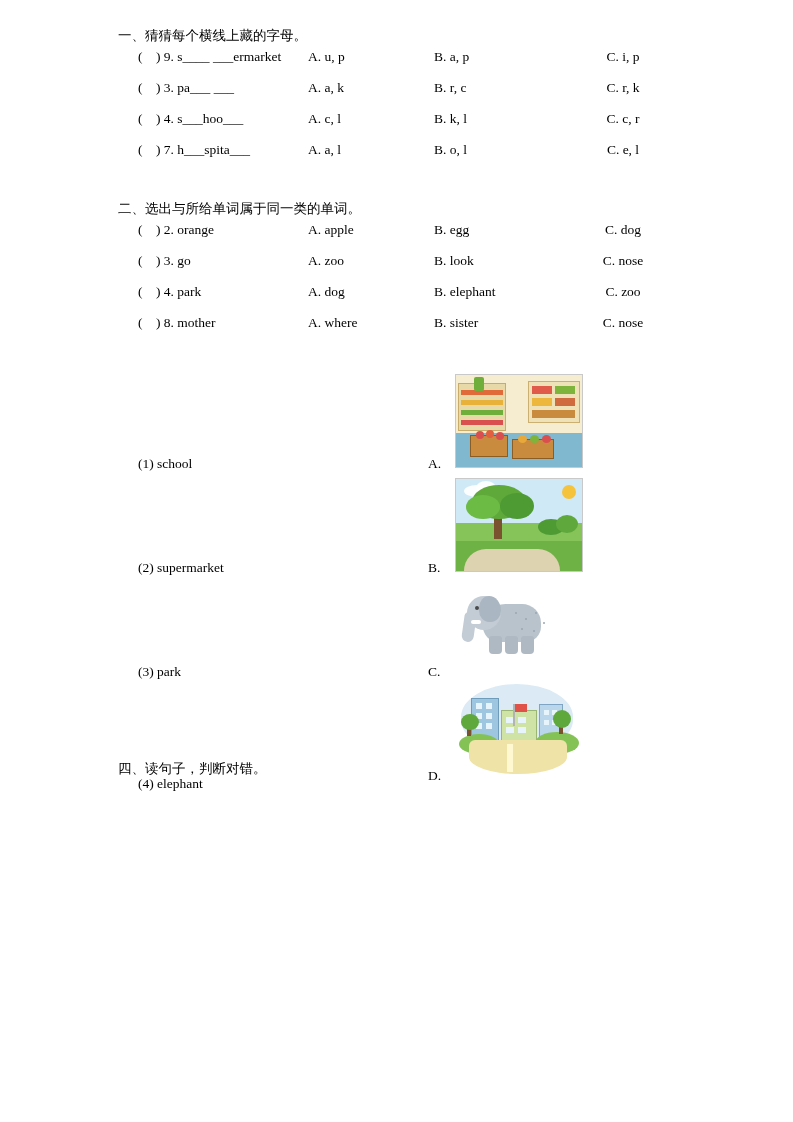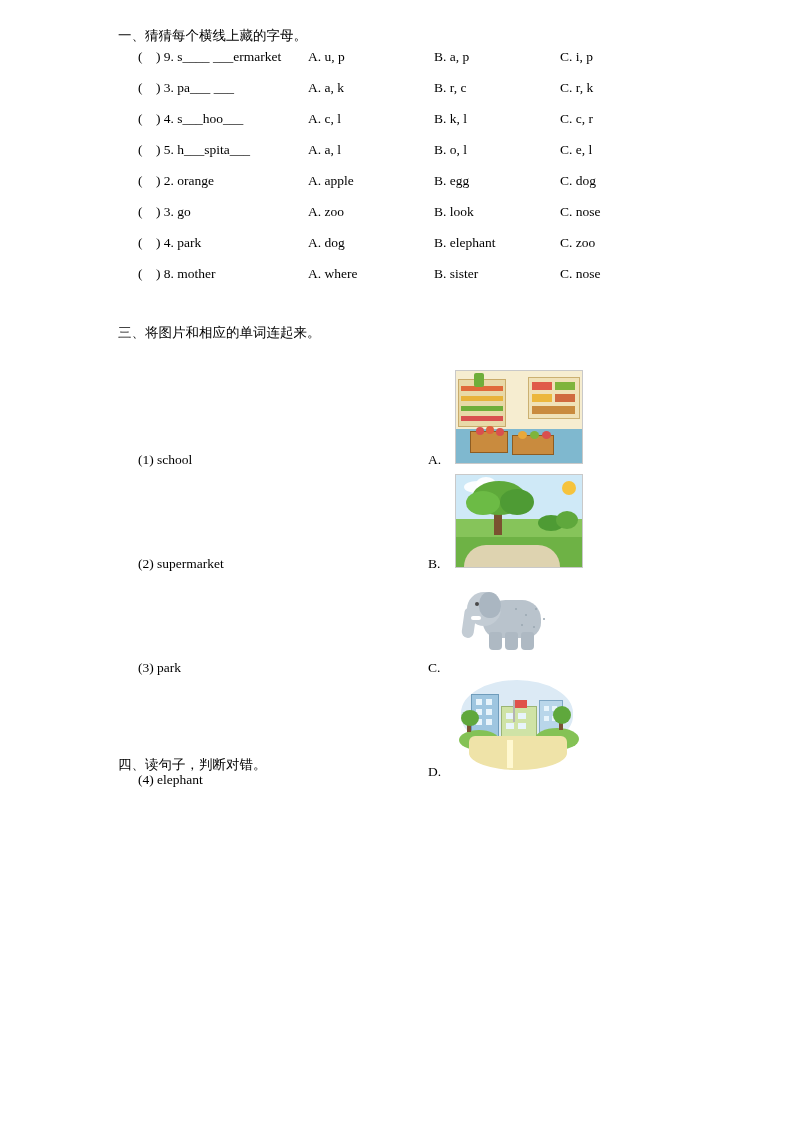"C. i, p" .q-opt.last { text-align: none -> center }
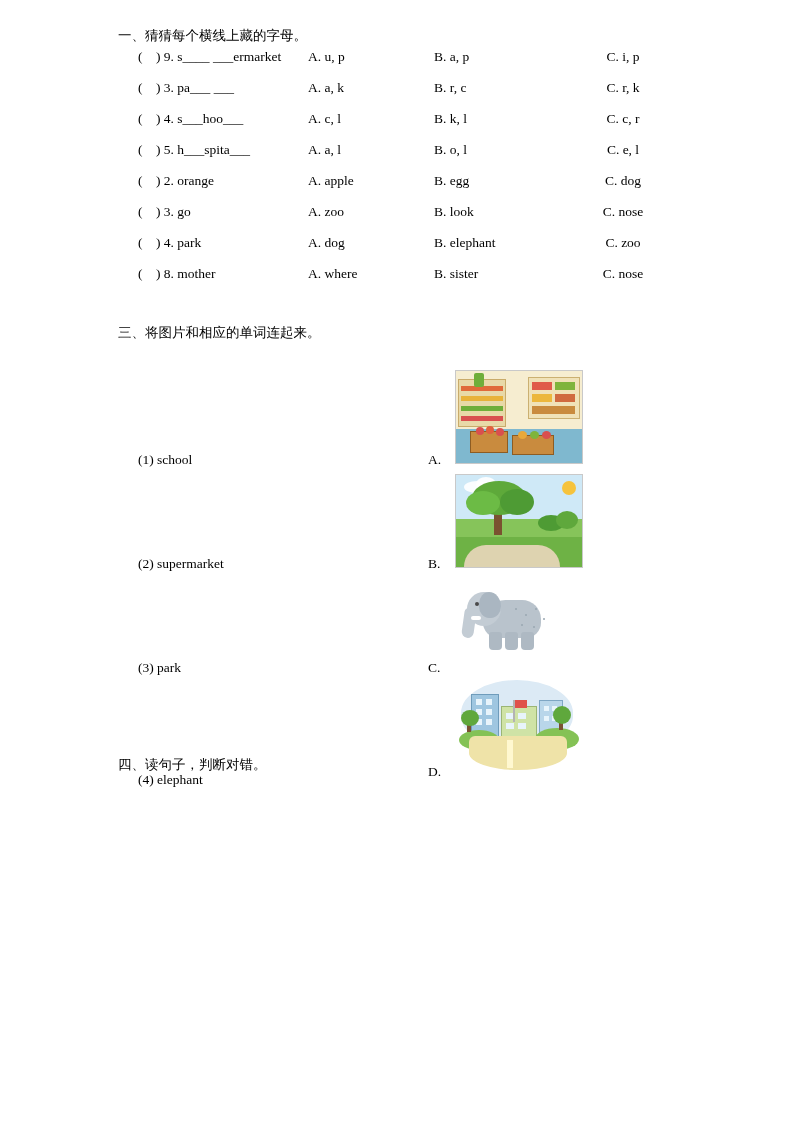"( ) 5. h___spita___" span.q-stem { text: 5 -> 7 }
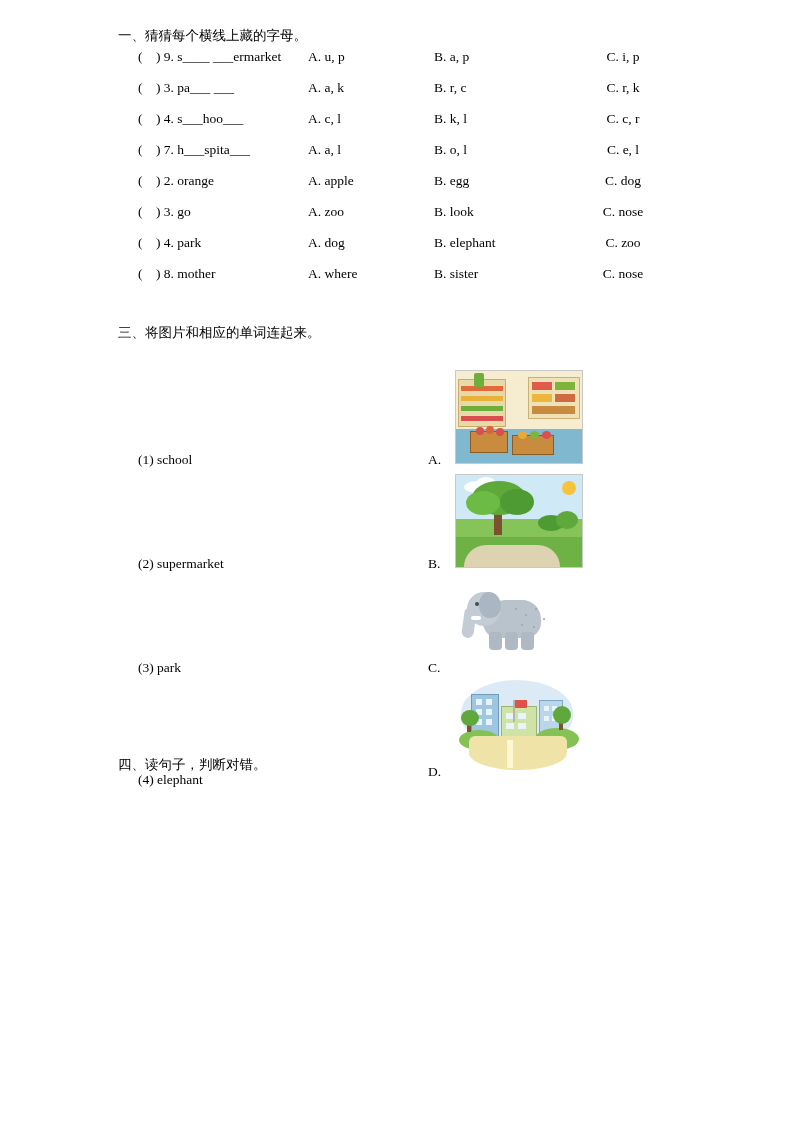"二、选出与所给单词属于同一类的单词。" div.section-head { html: none -> <div>二、选出与所给单词属于同一类的单词。</div> }
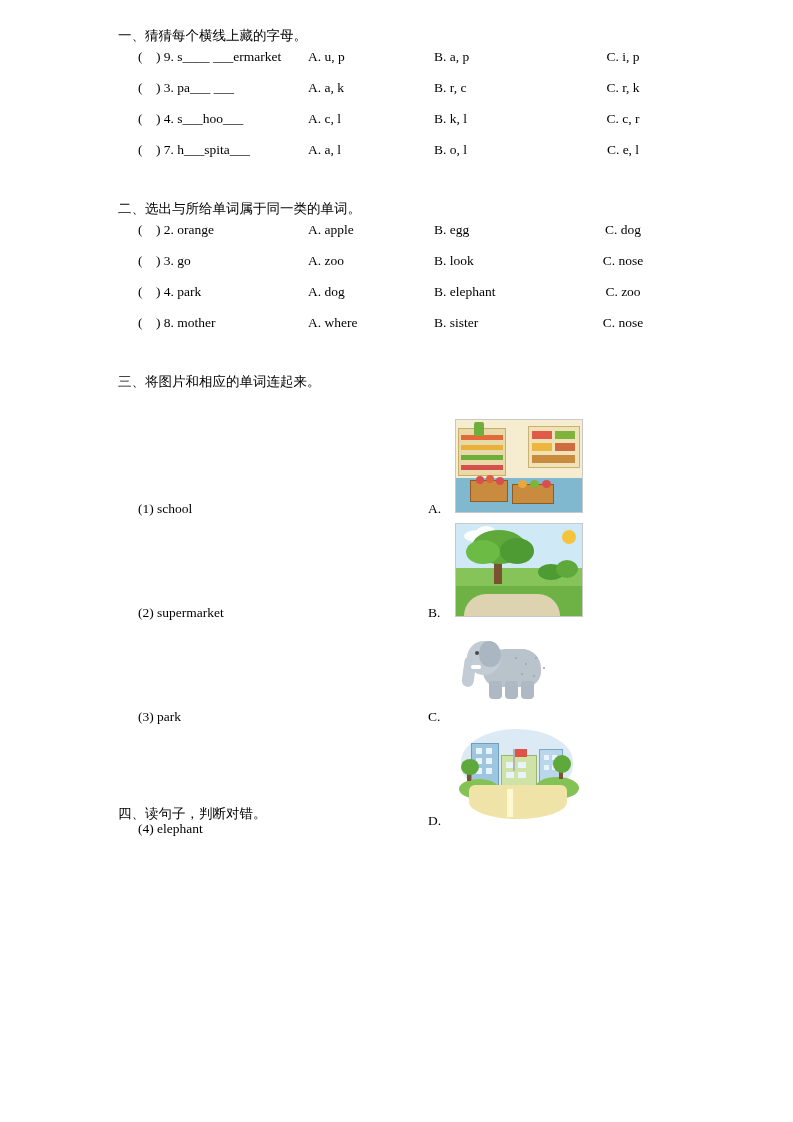"三、将图片和相应的单词连起来。" div.section-head { html: <div>三、将图片和相应的单词连起来。</div> -> none }
